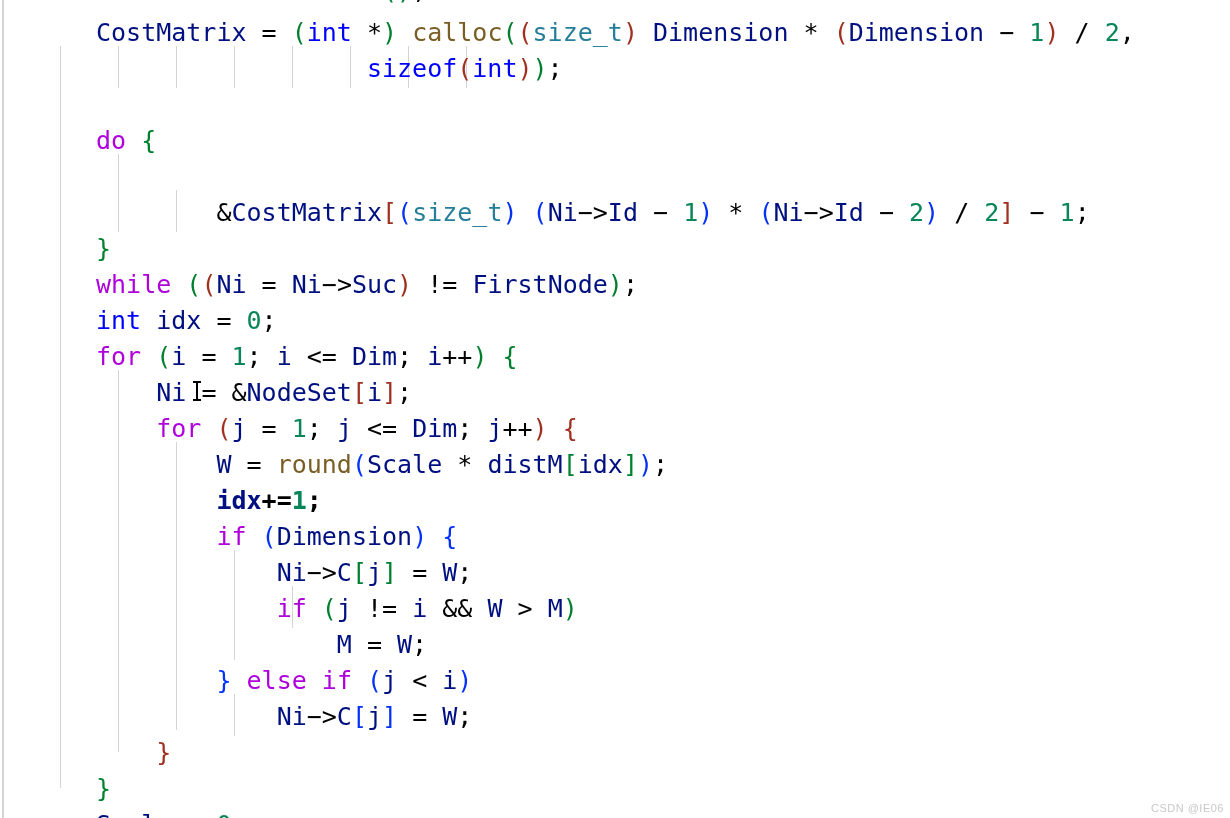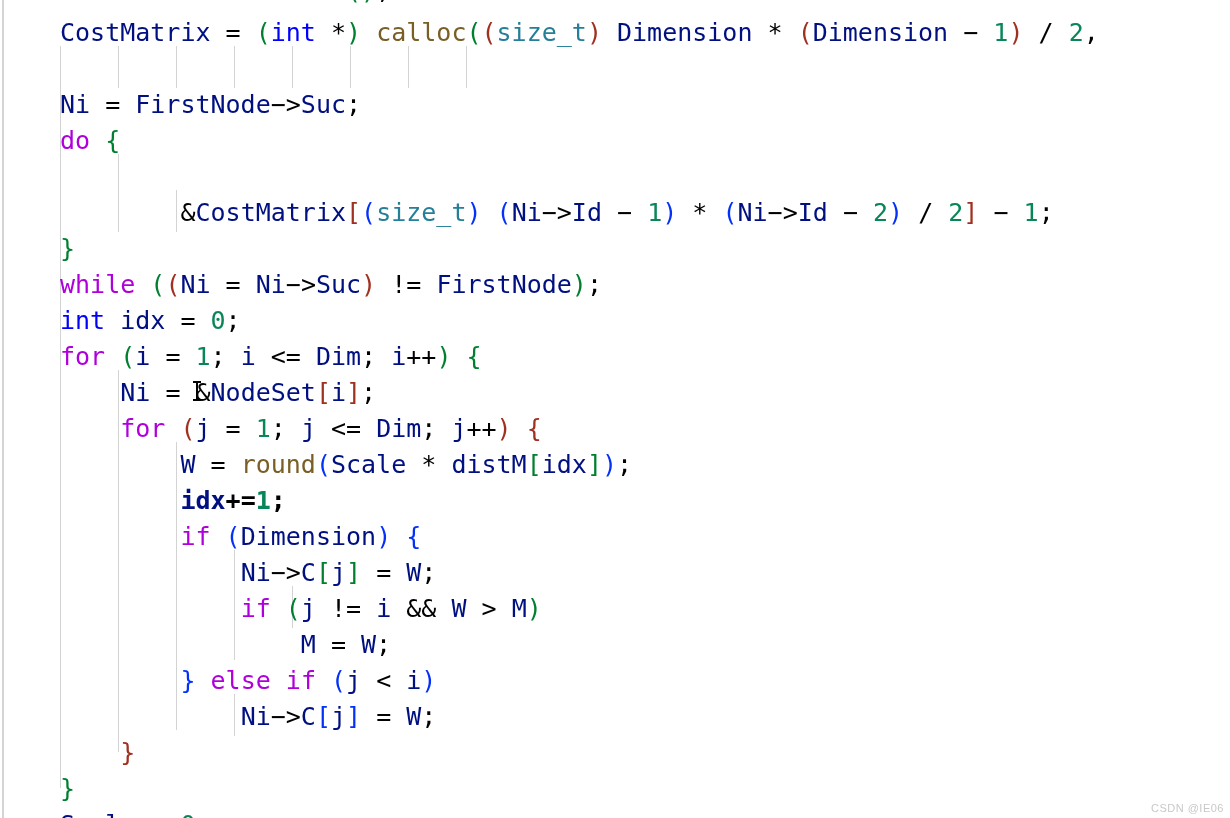"CostMatrix = (int *) calloc((size_t)" .code-line .inner { padding-left: 60px -> 96px }
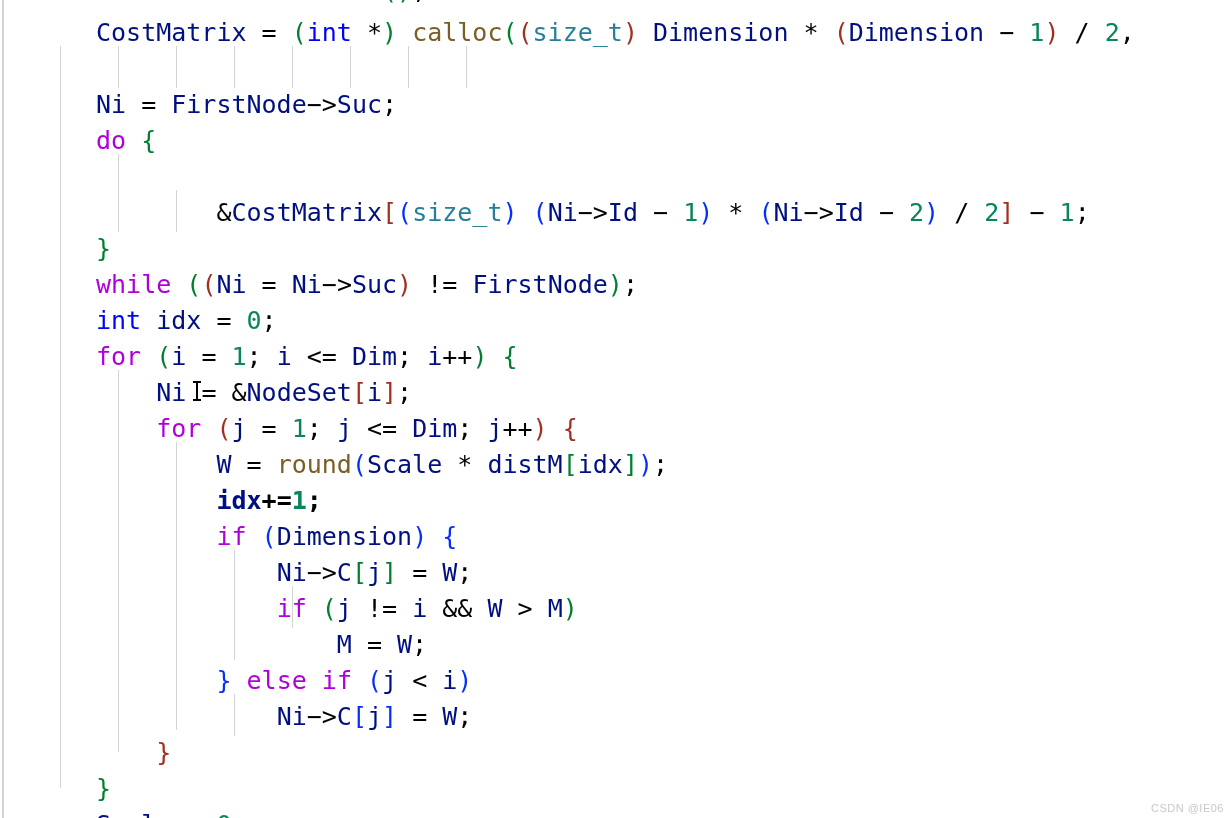"sizeof(int));" div.code-line { html: none -> <div><span><span> </span><span>sizeof</span><span>(</span><span>int</span><span>)</span><span>)</span><span>;</span></span></div> }
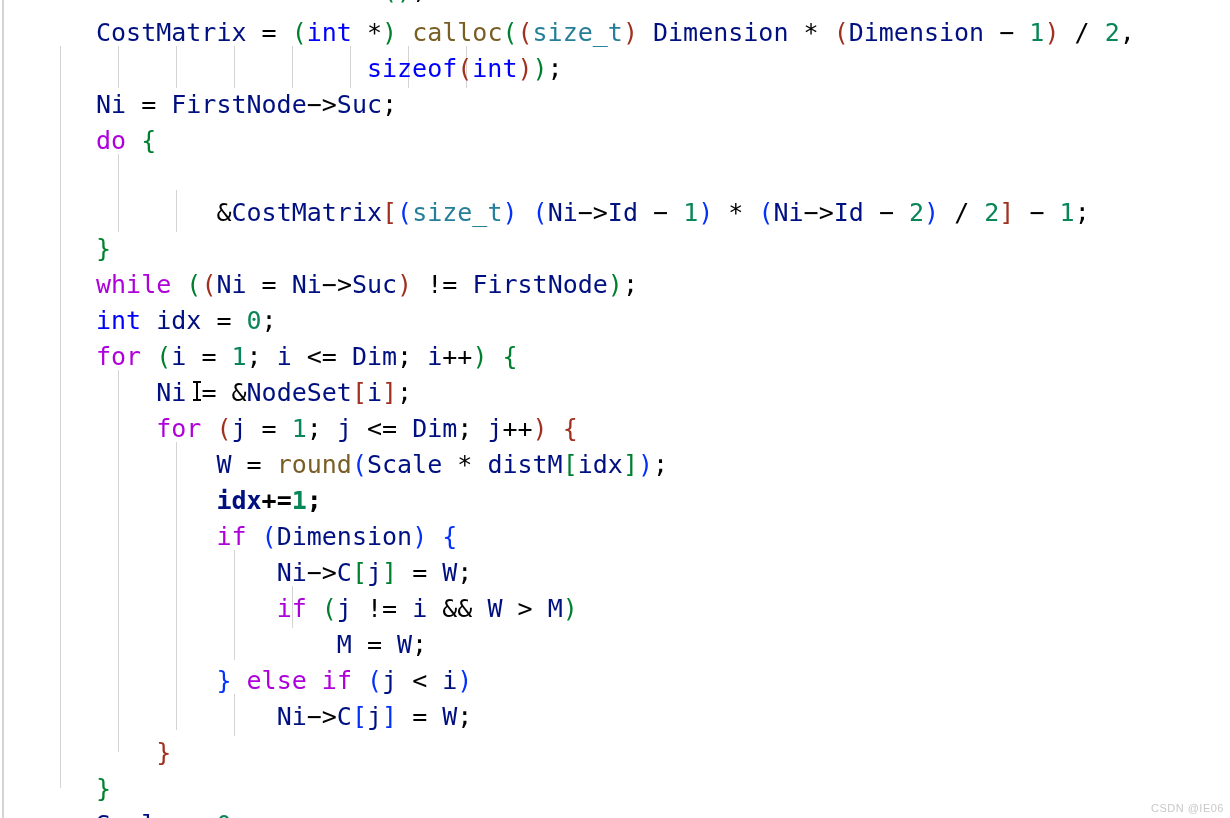"Ni = FirstNode−>Suc;" div.code-line { html: <div><span><span>Ni</span><span> = </span><span>FirstNode</span><span>−&gt;</span><span>Suc</span><span>;</span></span></div> -> none }
